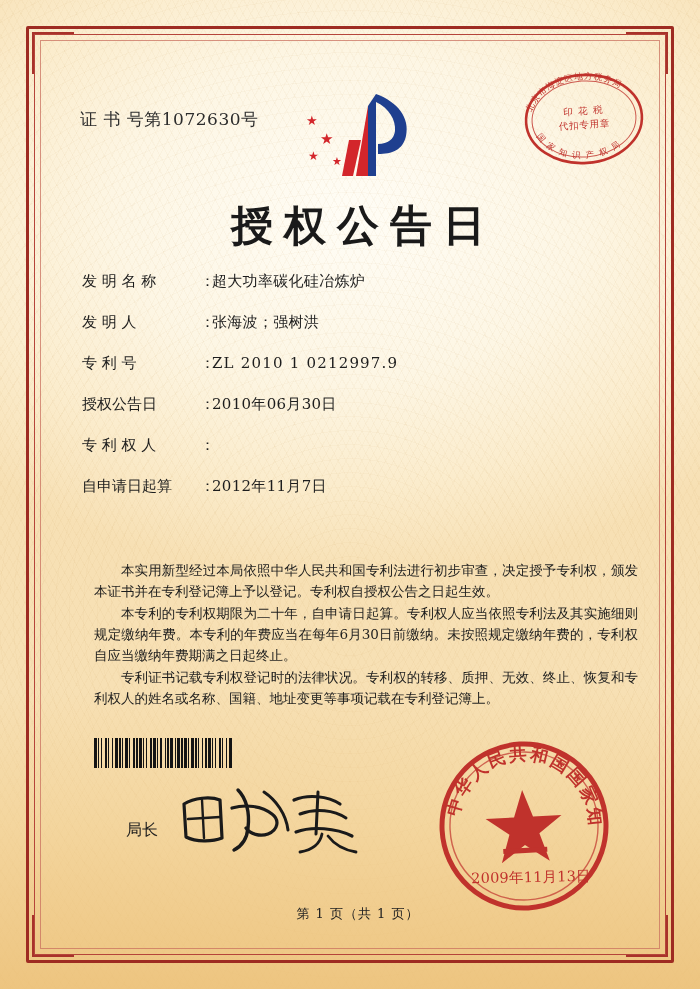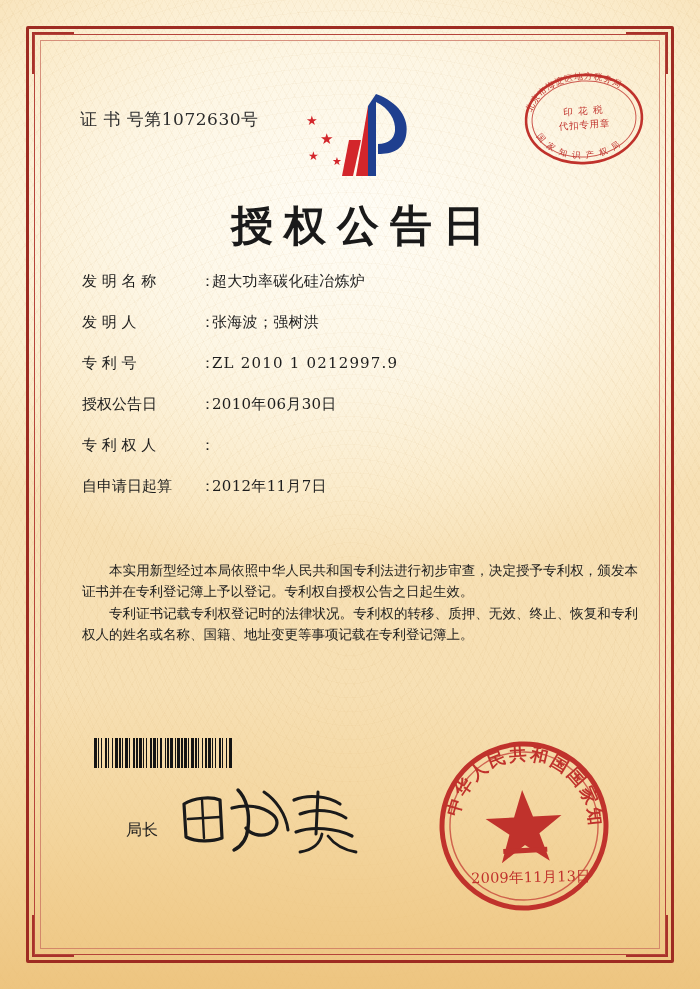"本实用新型经过本局依照中华人民共和国专利法进行初步审查，决定授予专利权，颁发本证" .body-text p { margin: 0 0 1px 0 -> 0 0 1px 12px }
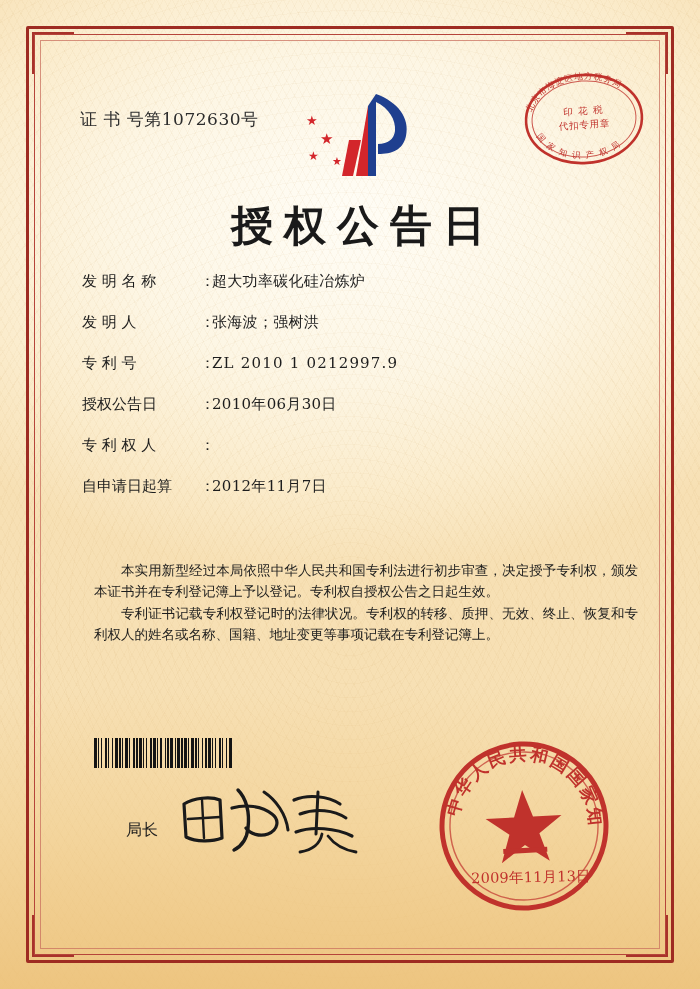"本专利的专利权期限为二十年，自申请日起算。专利权人应当依照专利法及其实施细则规定" p { html: none -> <p>本专利的专利权期限为二十年，自申请日起算。专利权人应当依照专利法及其实施细则规定缴纳年费。本专利的年费应当在每年6月30日前缴纳。未按照规定缴纳年费的，专利权自应当缴纳年费期满之日起终止。</p> }
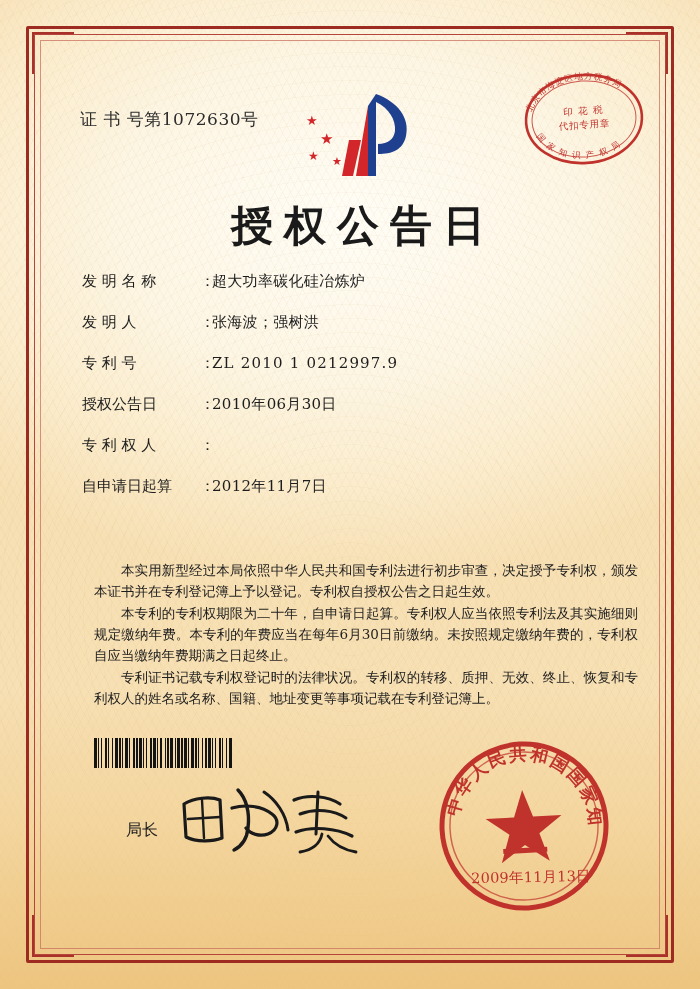"第 1 页（共 1 页）" div.footer { html: none -> <div>第 1 页（共 1 页）</div> }
